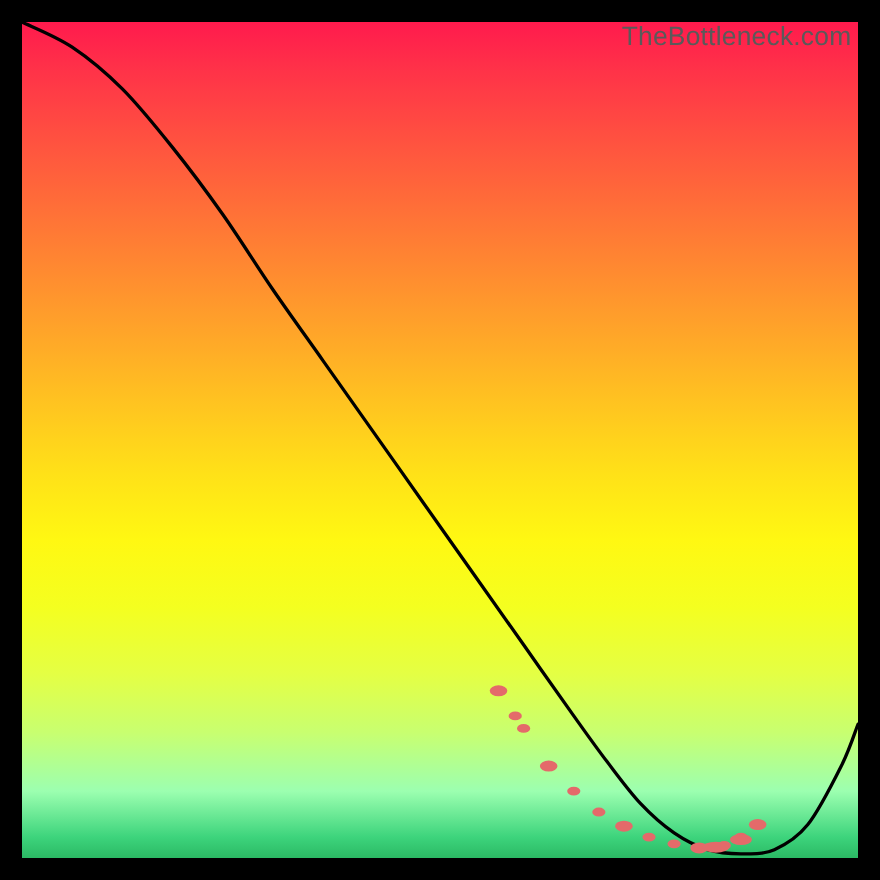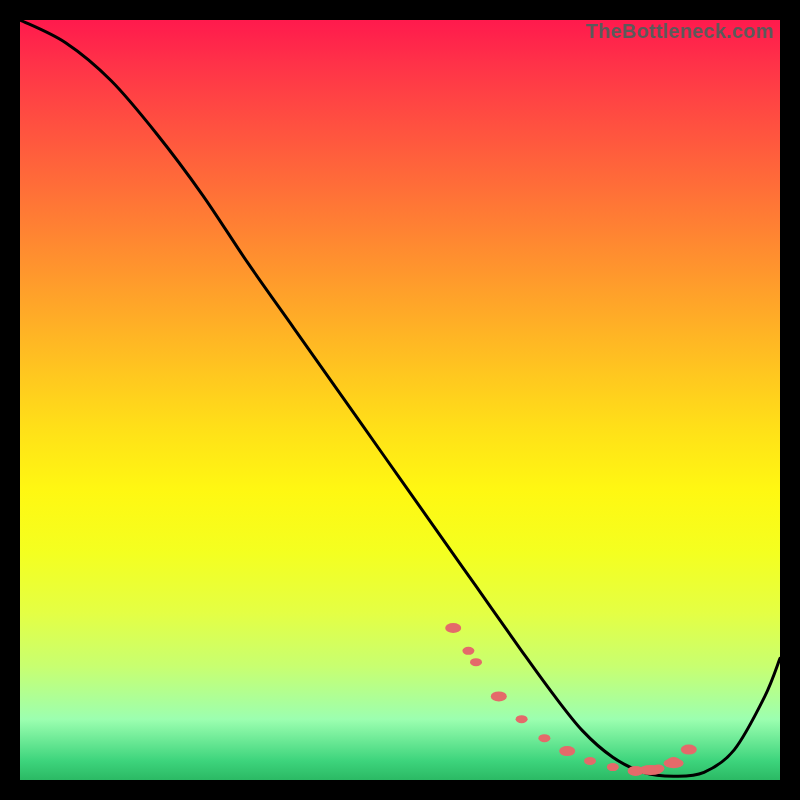"TheBottleneck.com" .watermark { font-size: 20px -> 24px; font-weight: 700 -> 400 }
